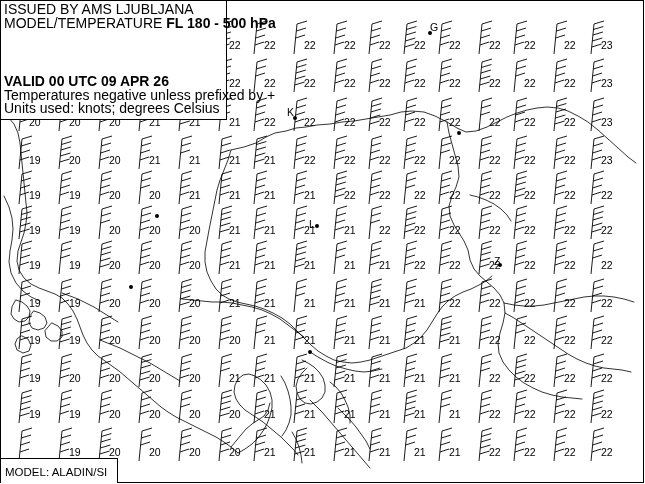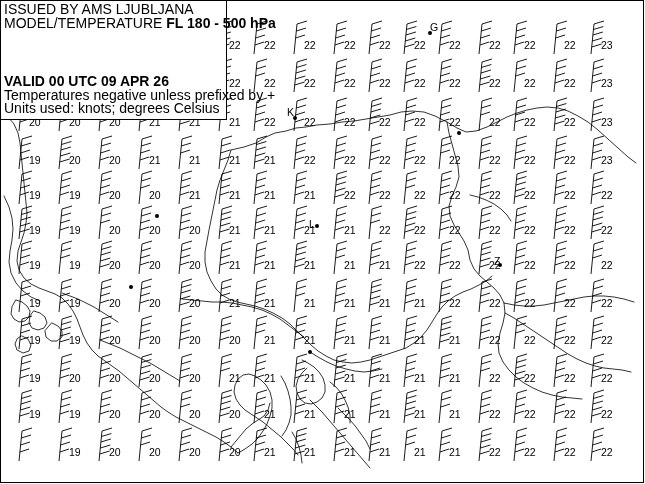"MODEL: ALADIN/SI" div { html: none -> <div> <span>MODEL: ALADIN/SI</span> </div> }
